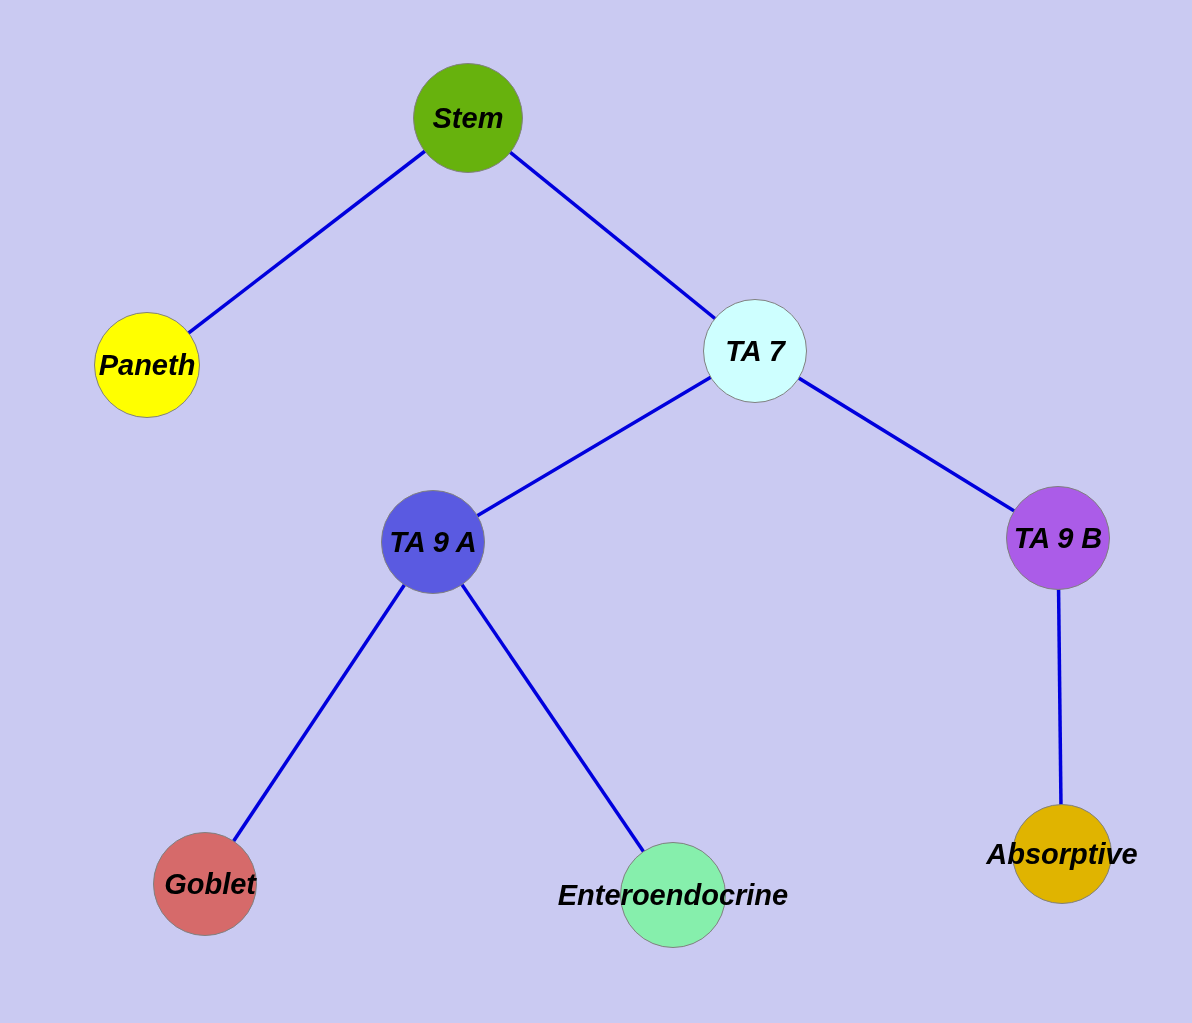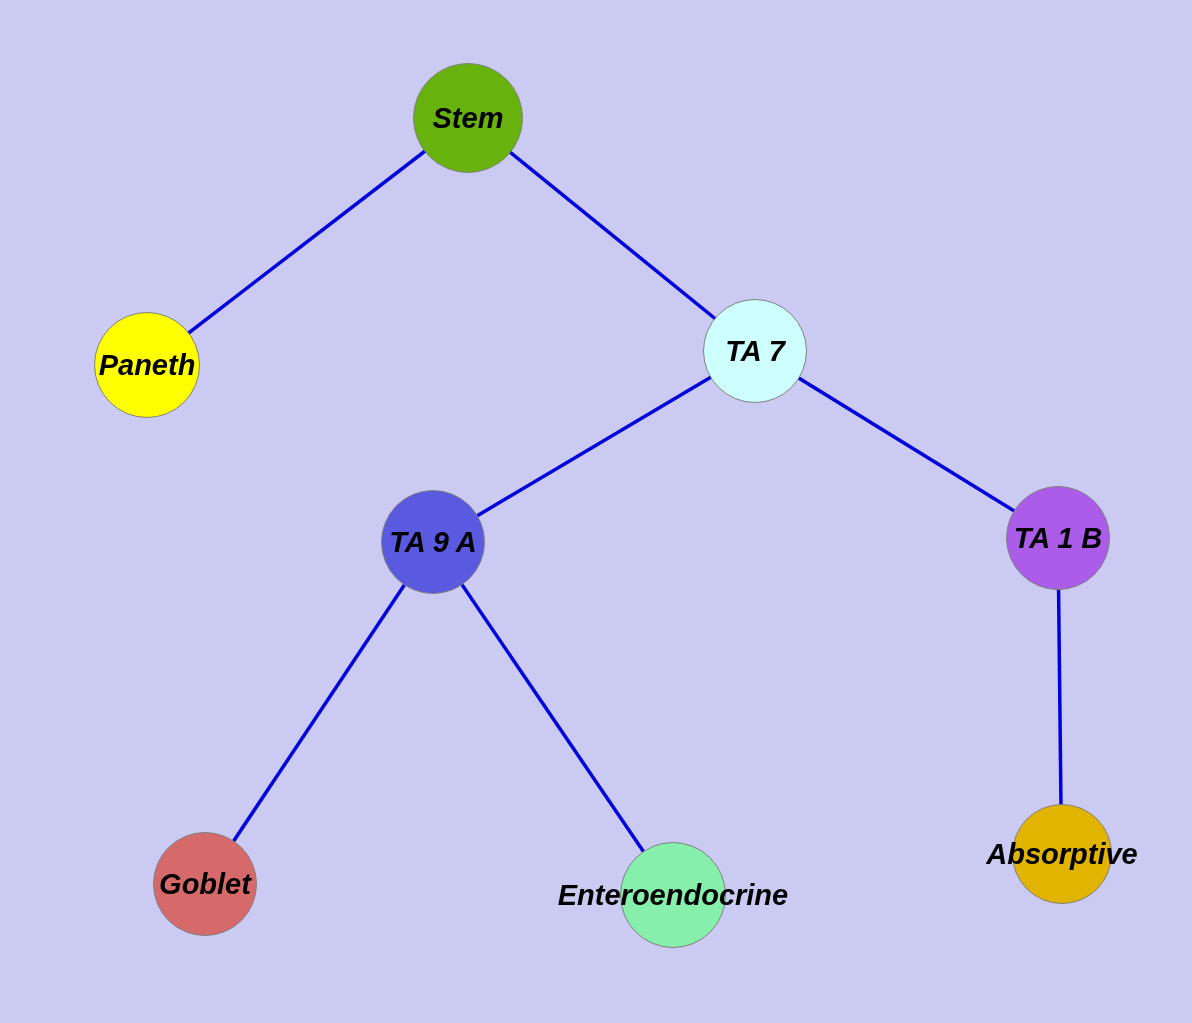"TA 1 B" span.node-label { text: 1 -> 9 }
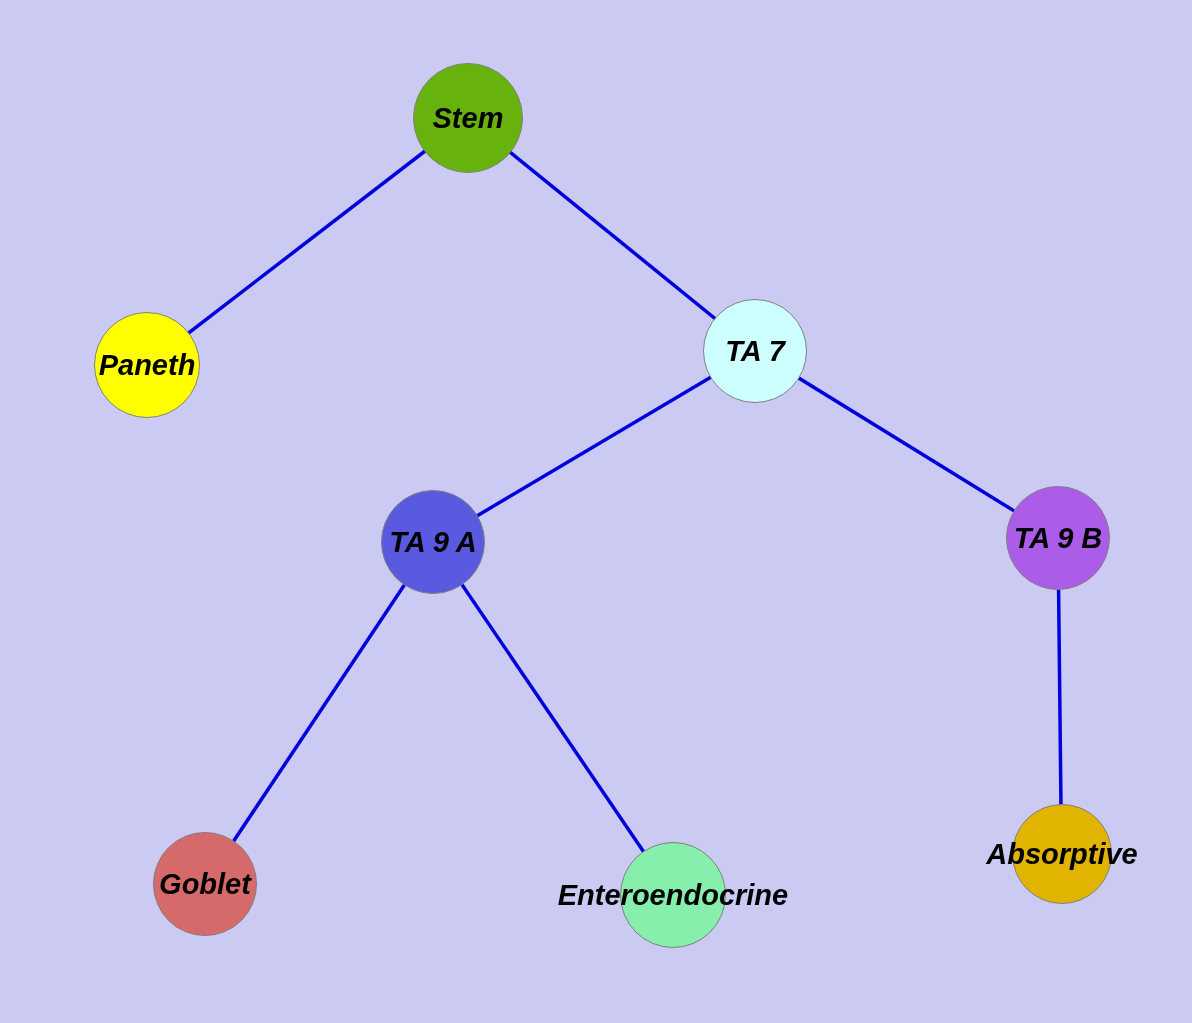"Goblet" div.node { justify-content: none -> flex-end }
